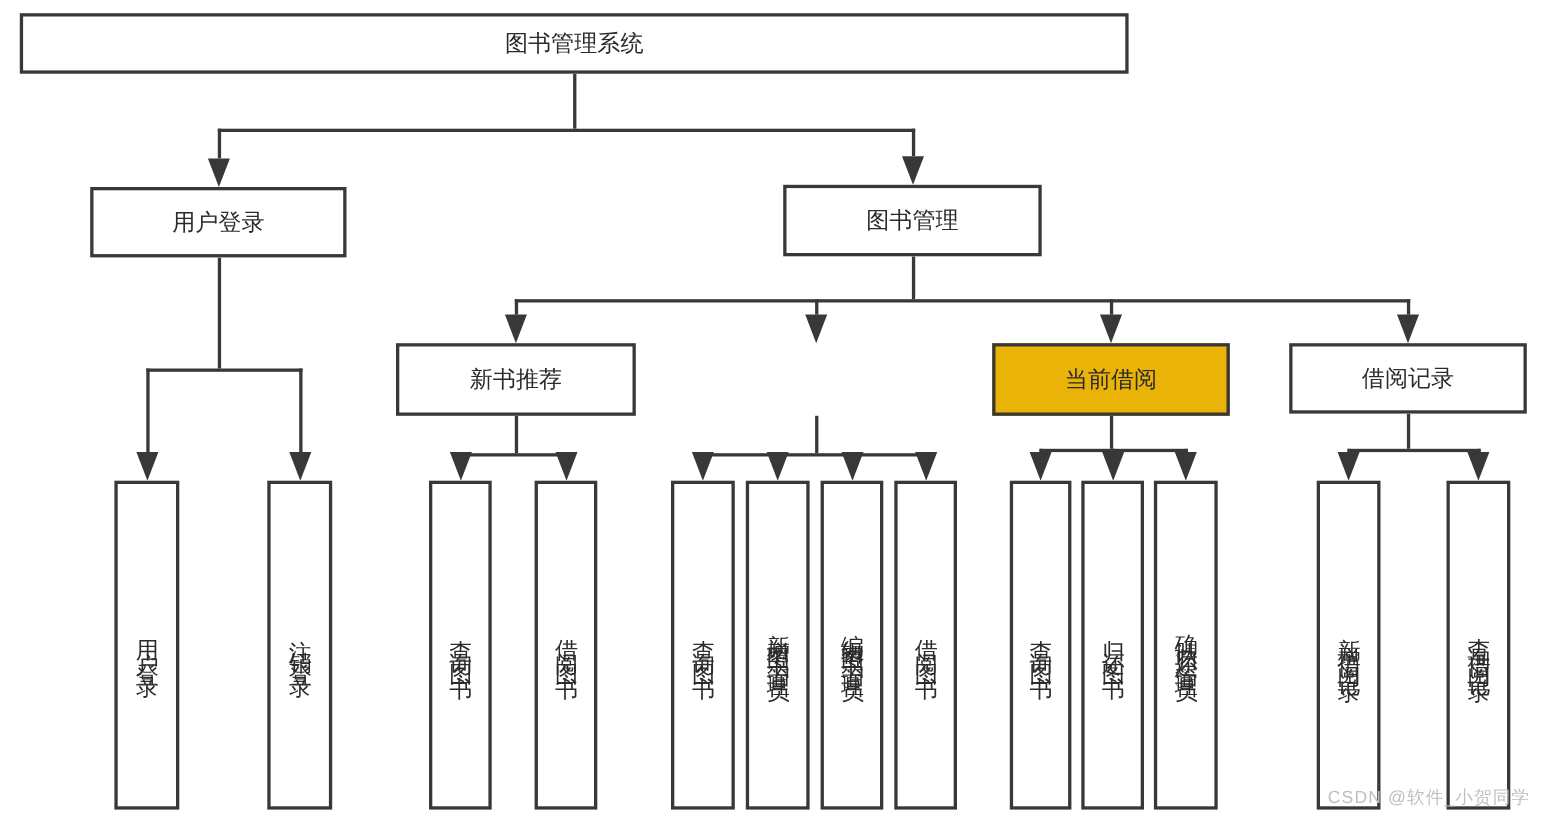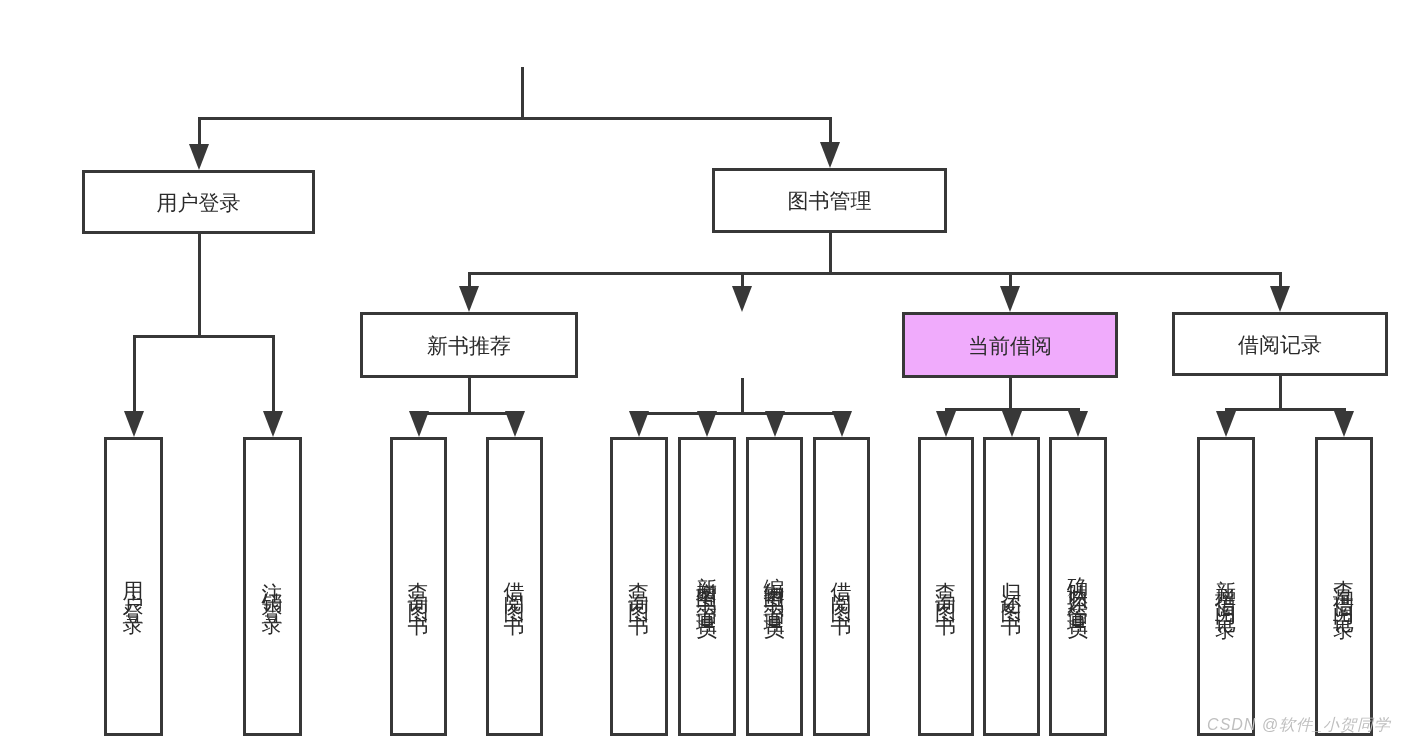"图书管理系统" div.node { html: none -> <div> <span>图书管理系统</span> </div> }
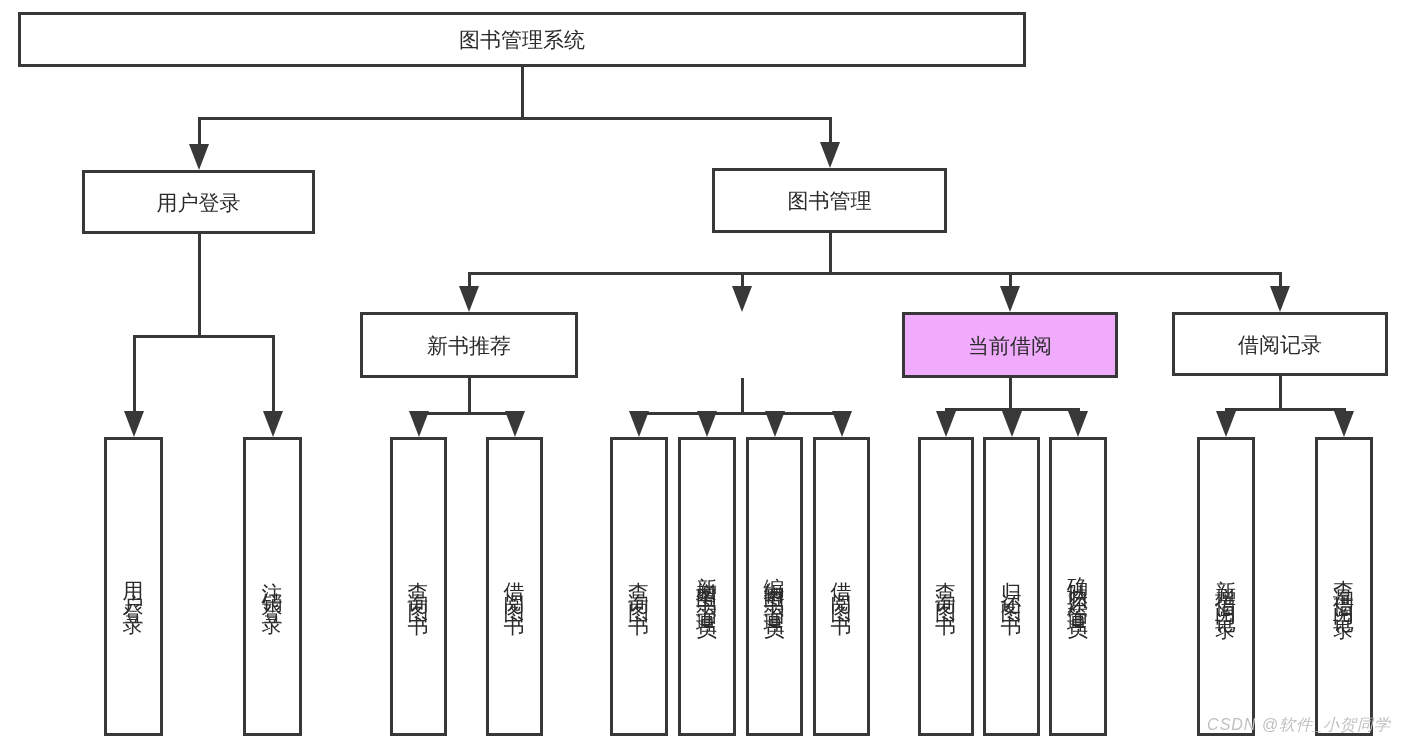"当前借阅" div.node { background: #f0abfc -> #eab308 }
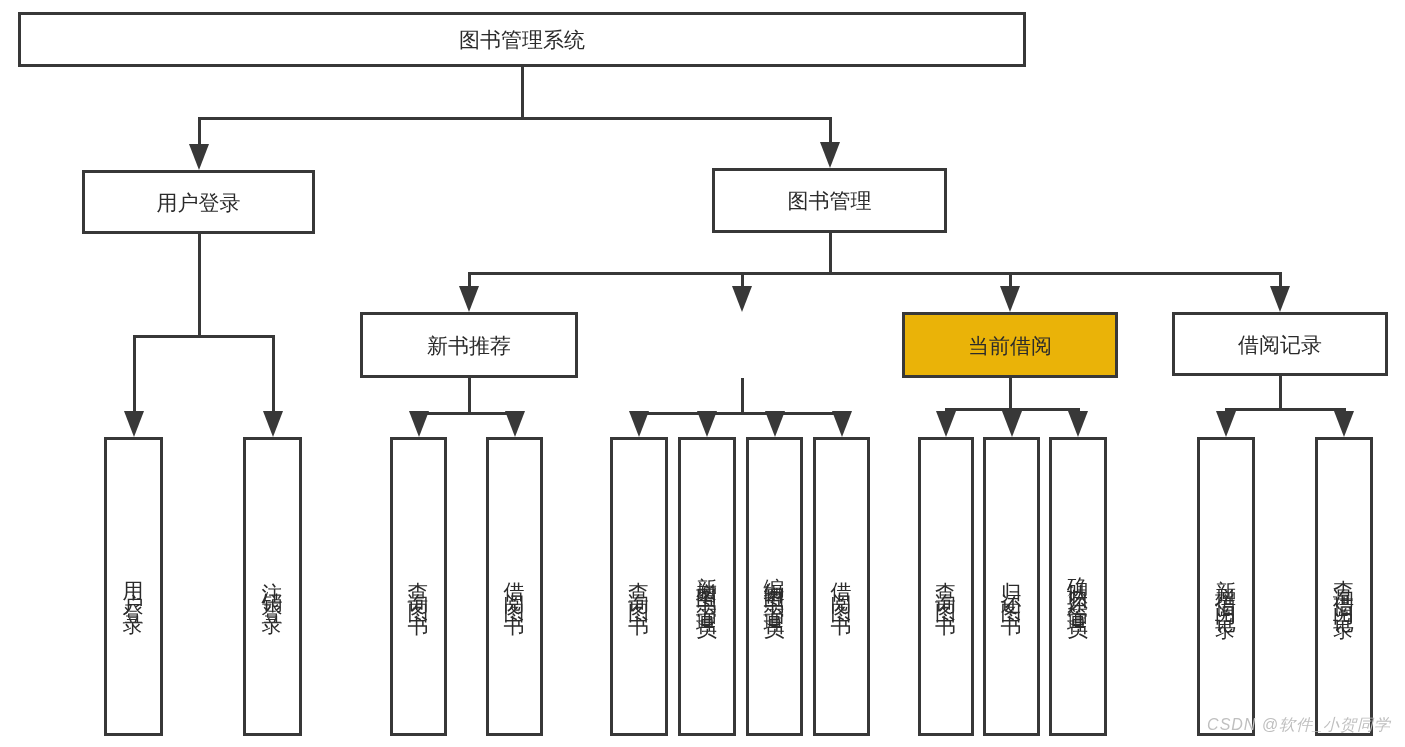"CSDN @软件_小贺同学" .watermark { font-style: italic -> none }
